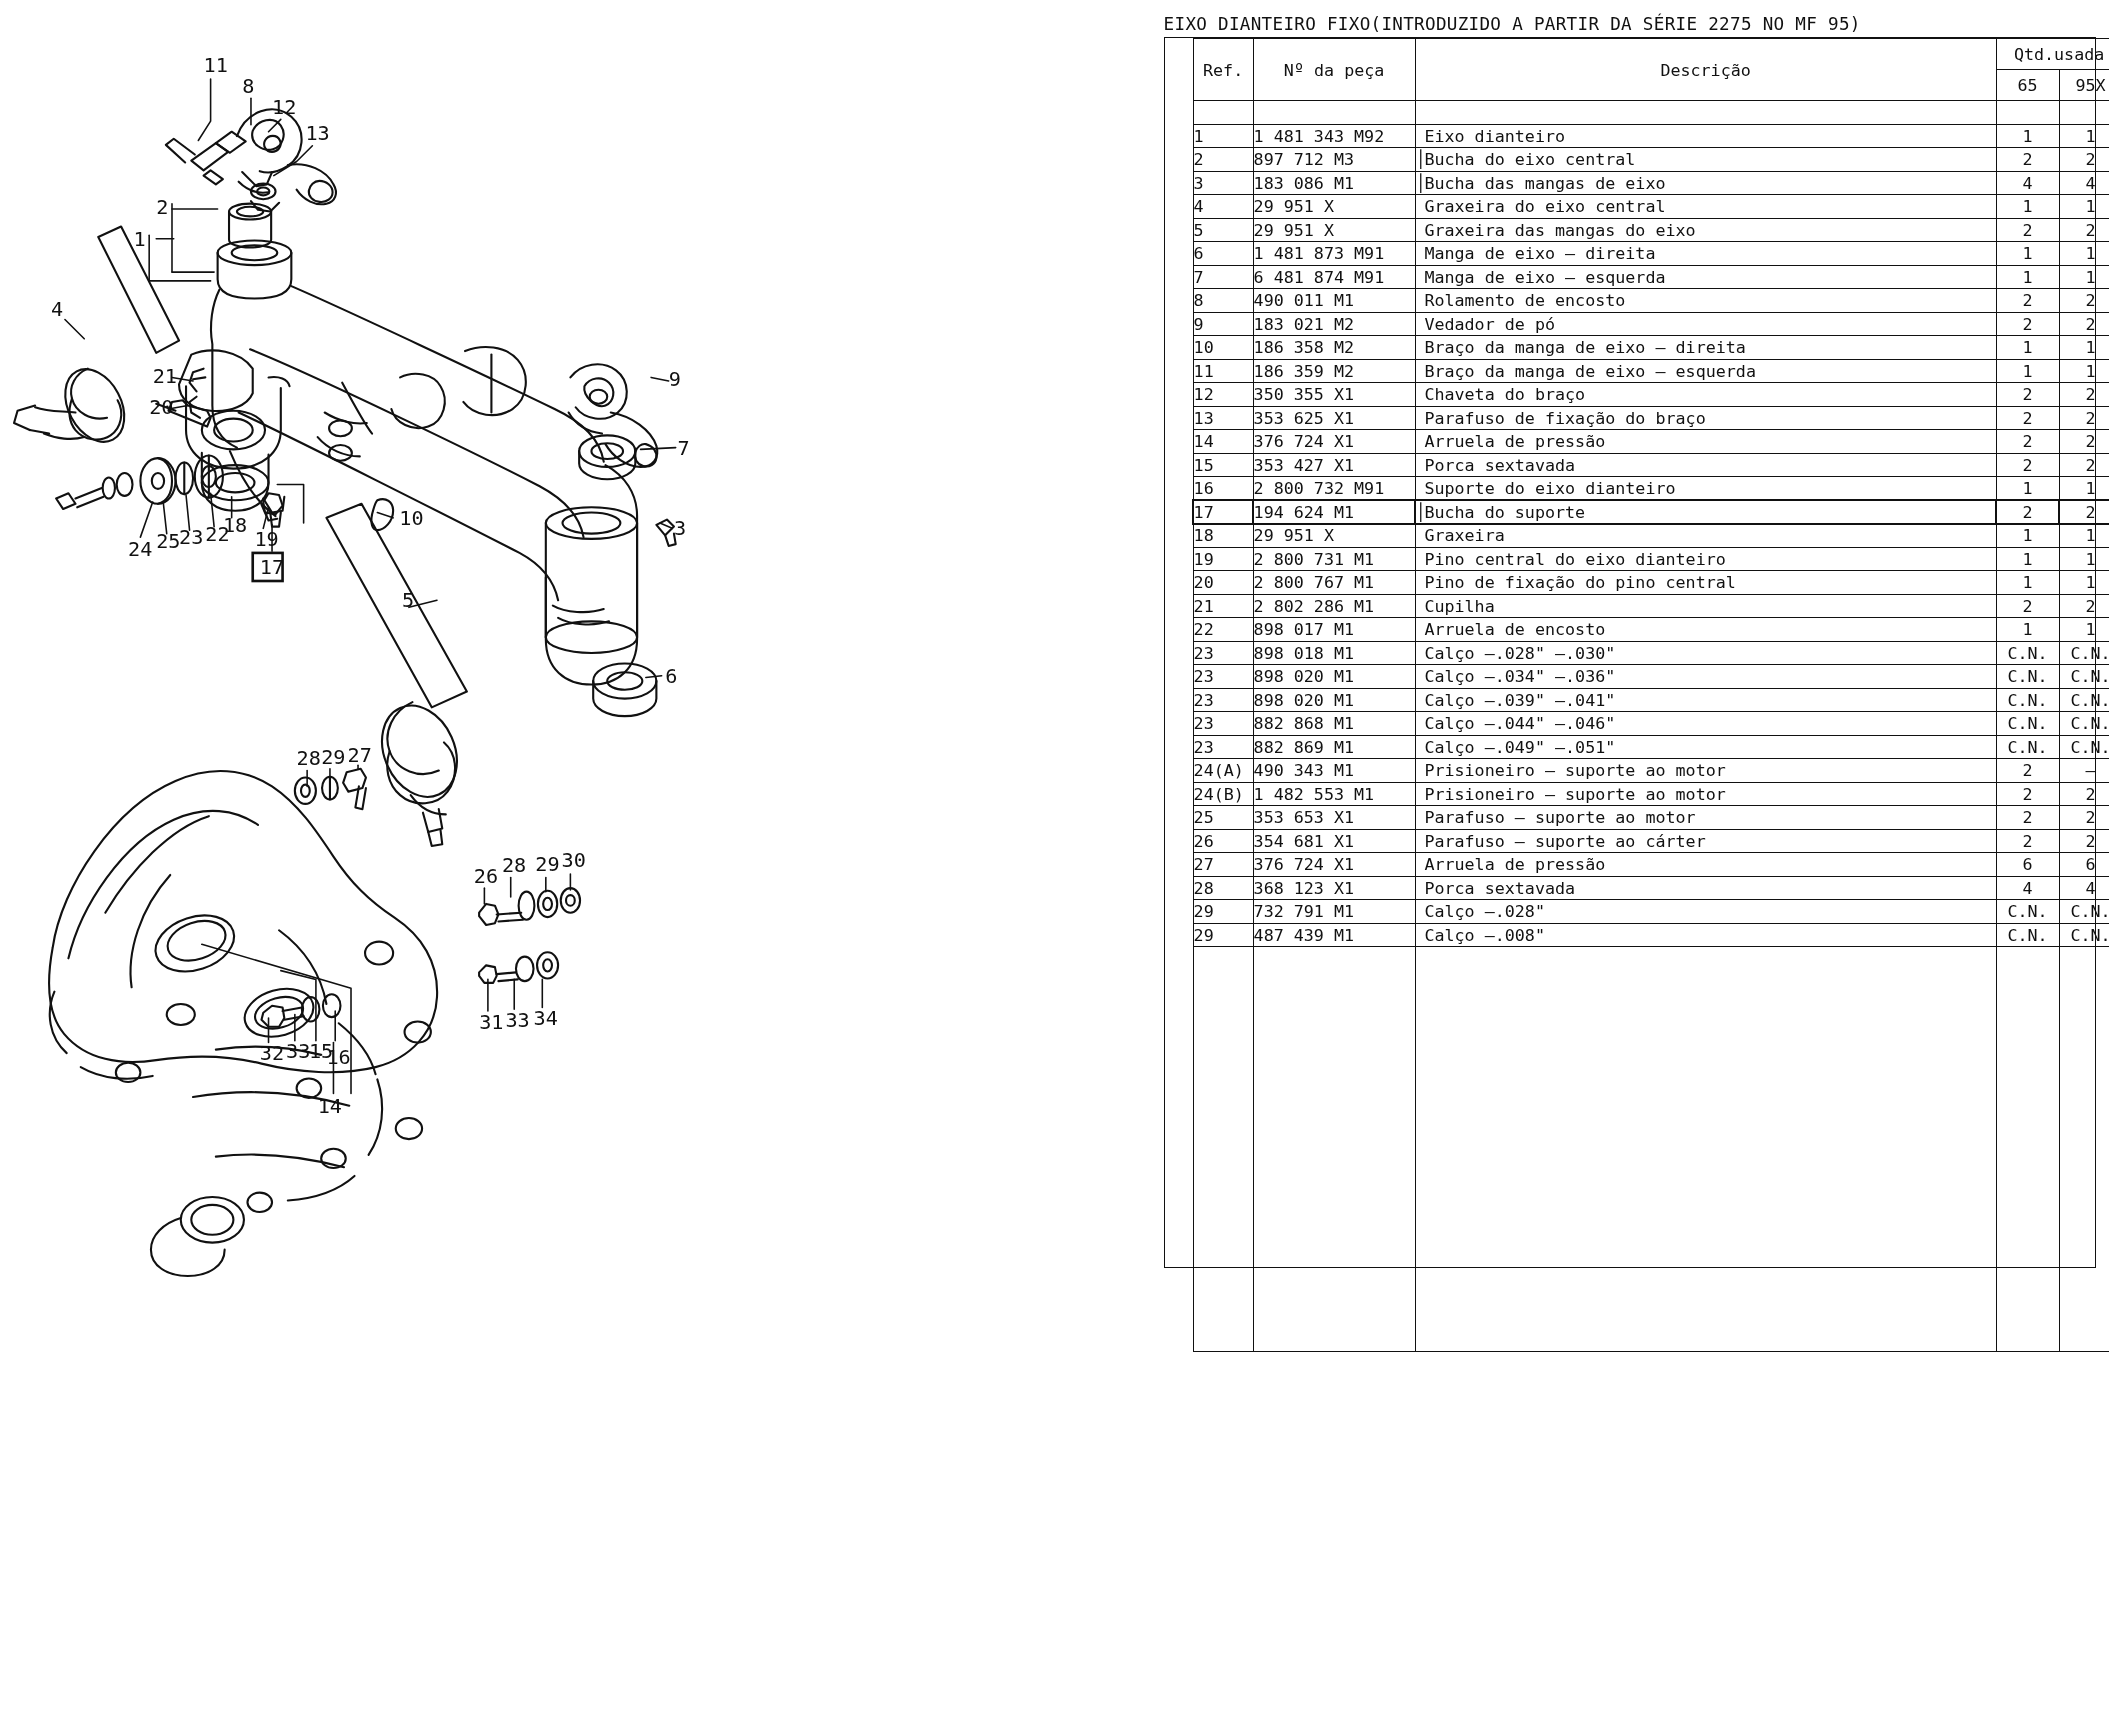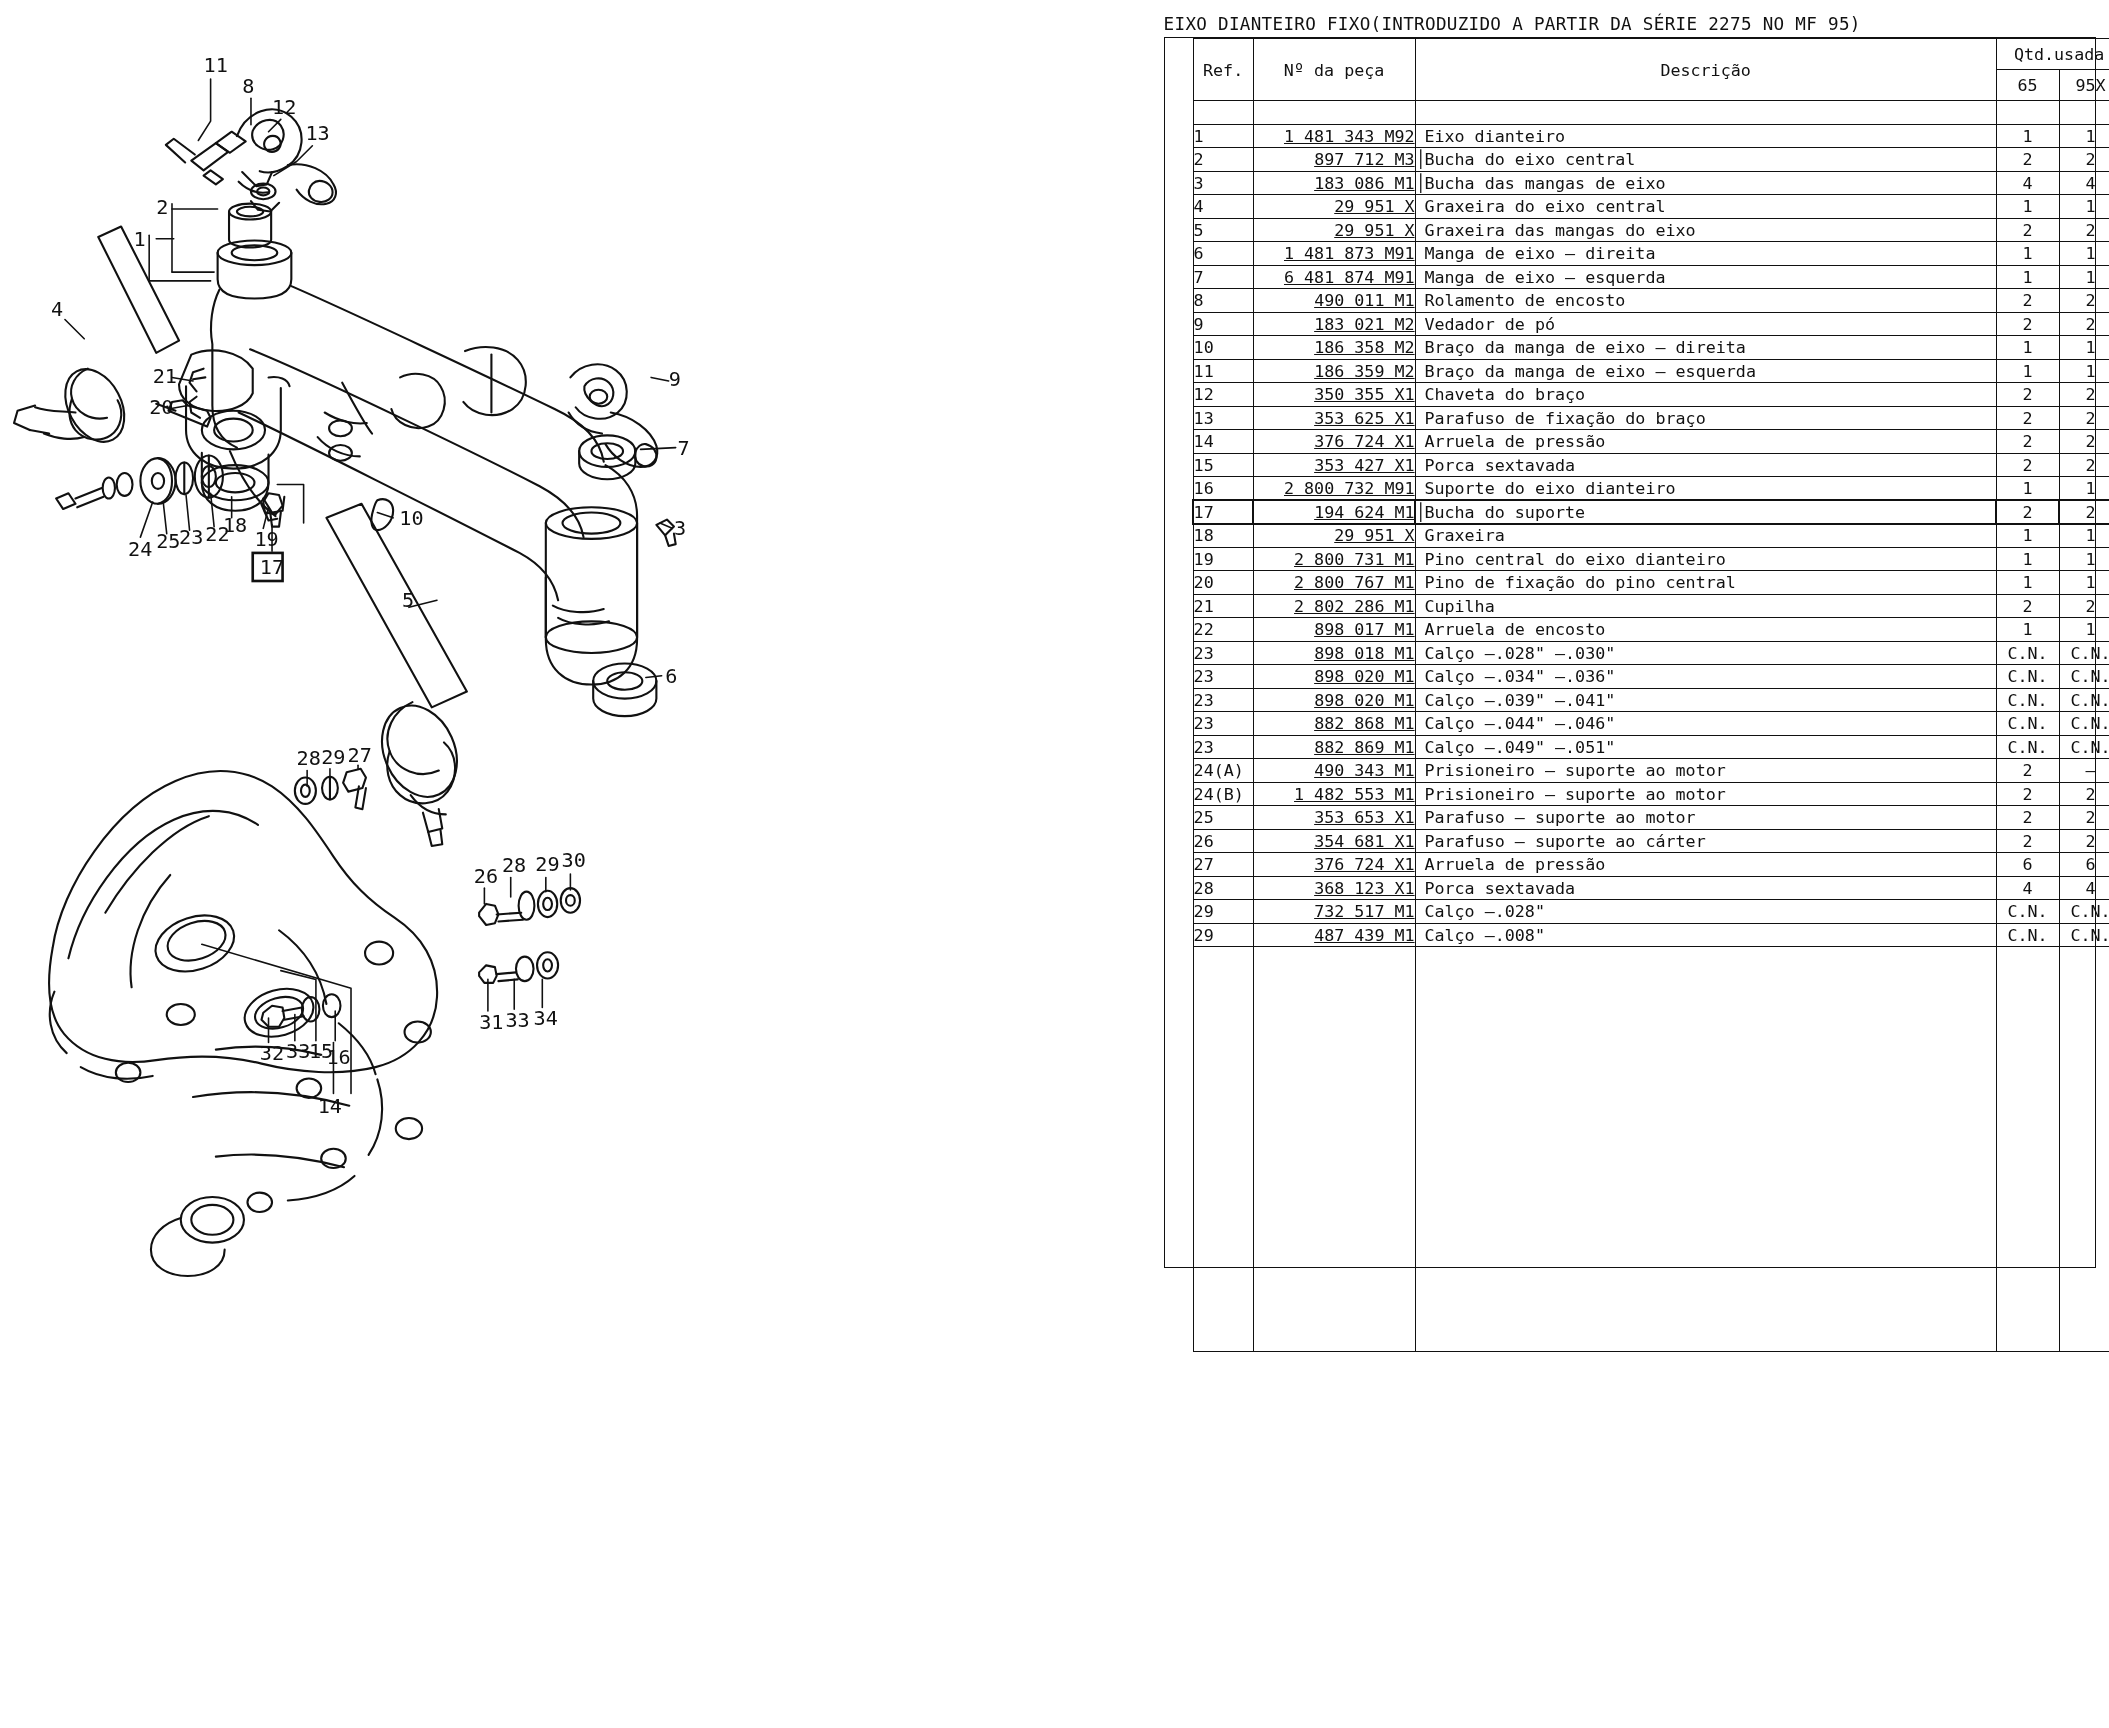"1 481 343 M92" td.c-num { text-align: right -> none; text-decoration: underline -> none }
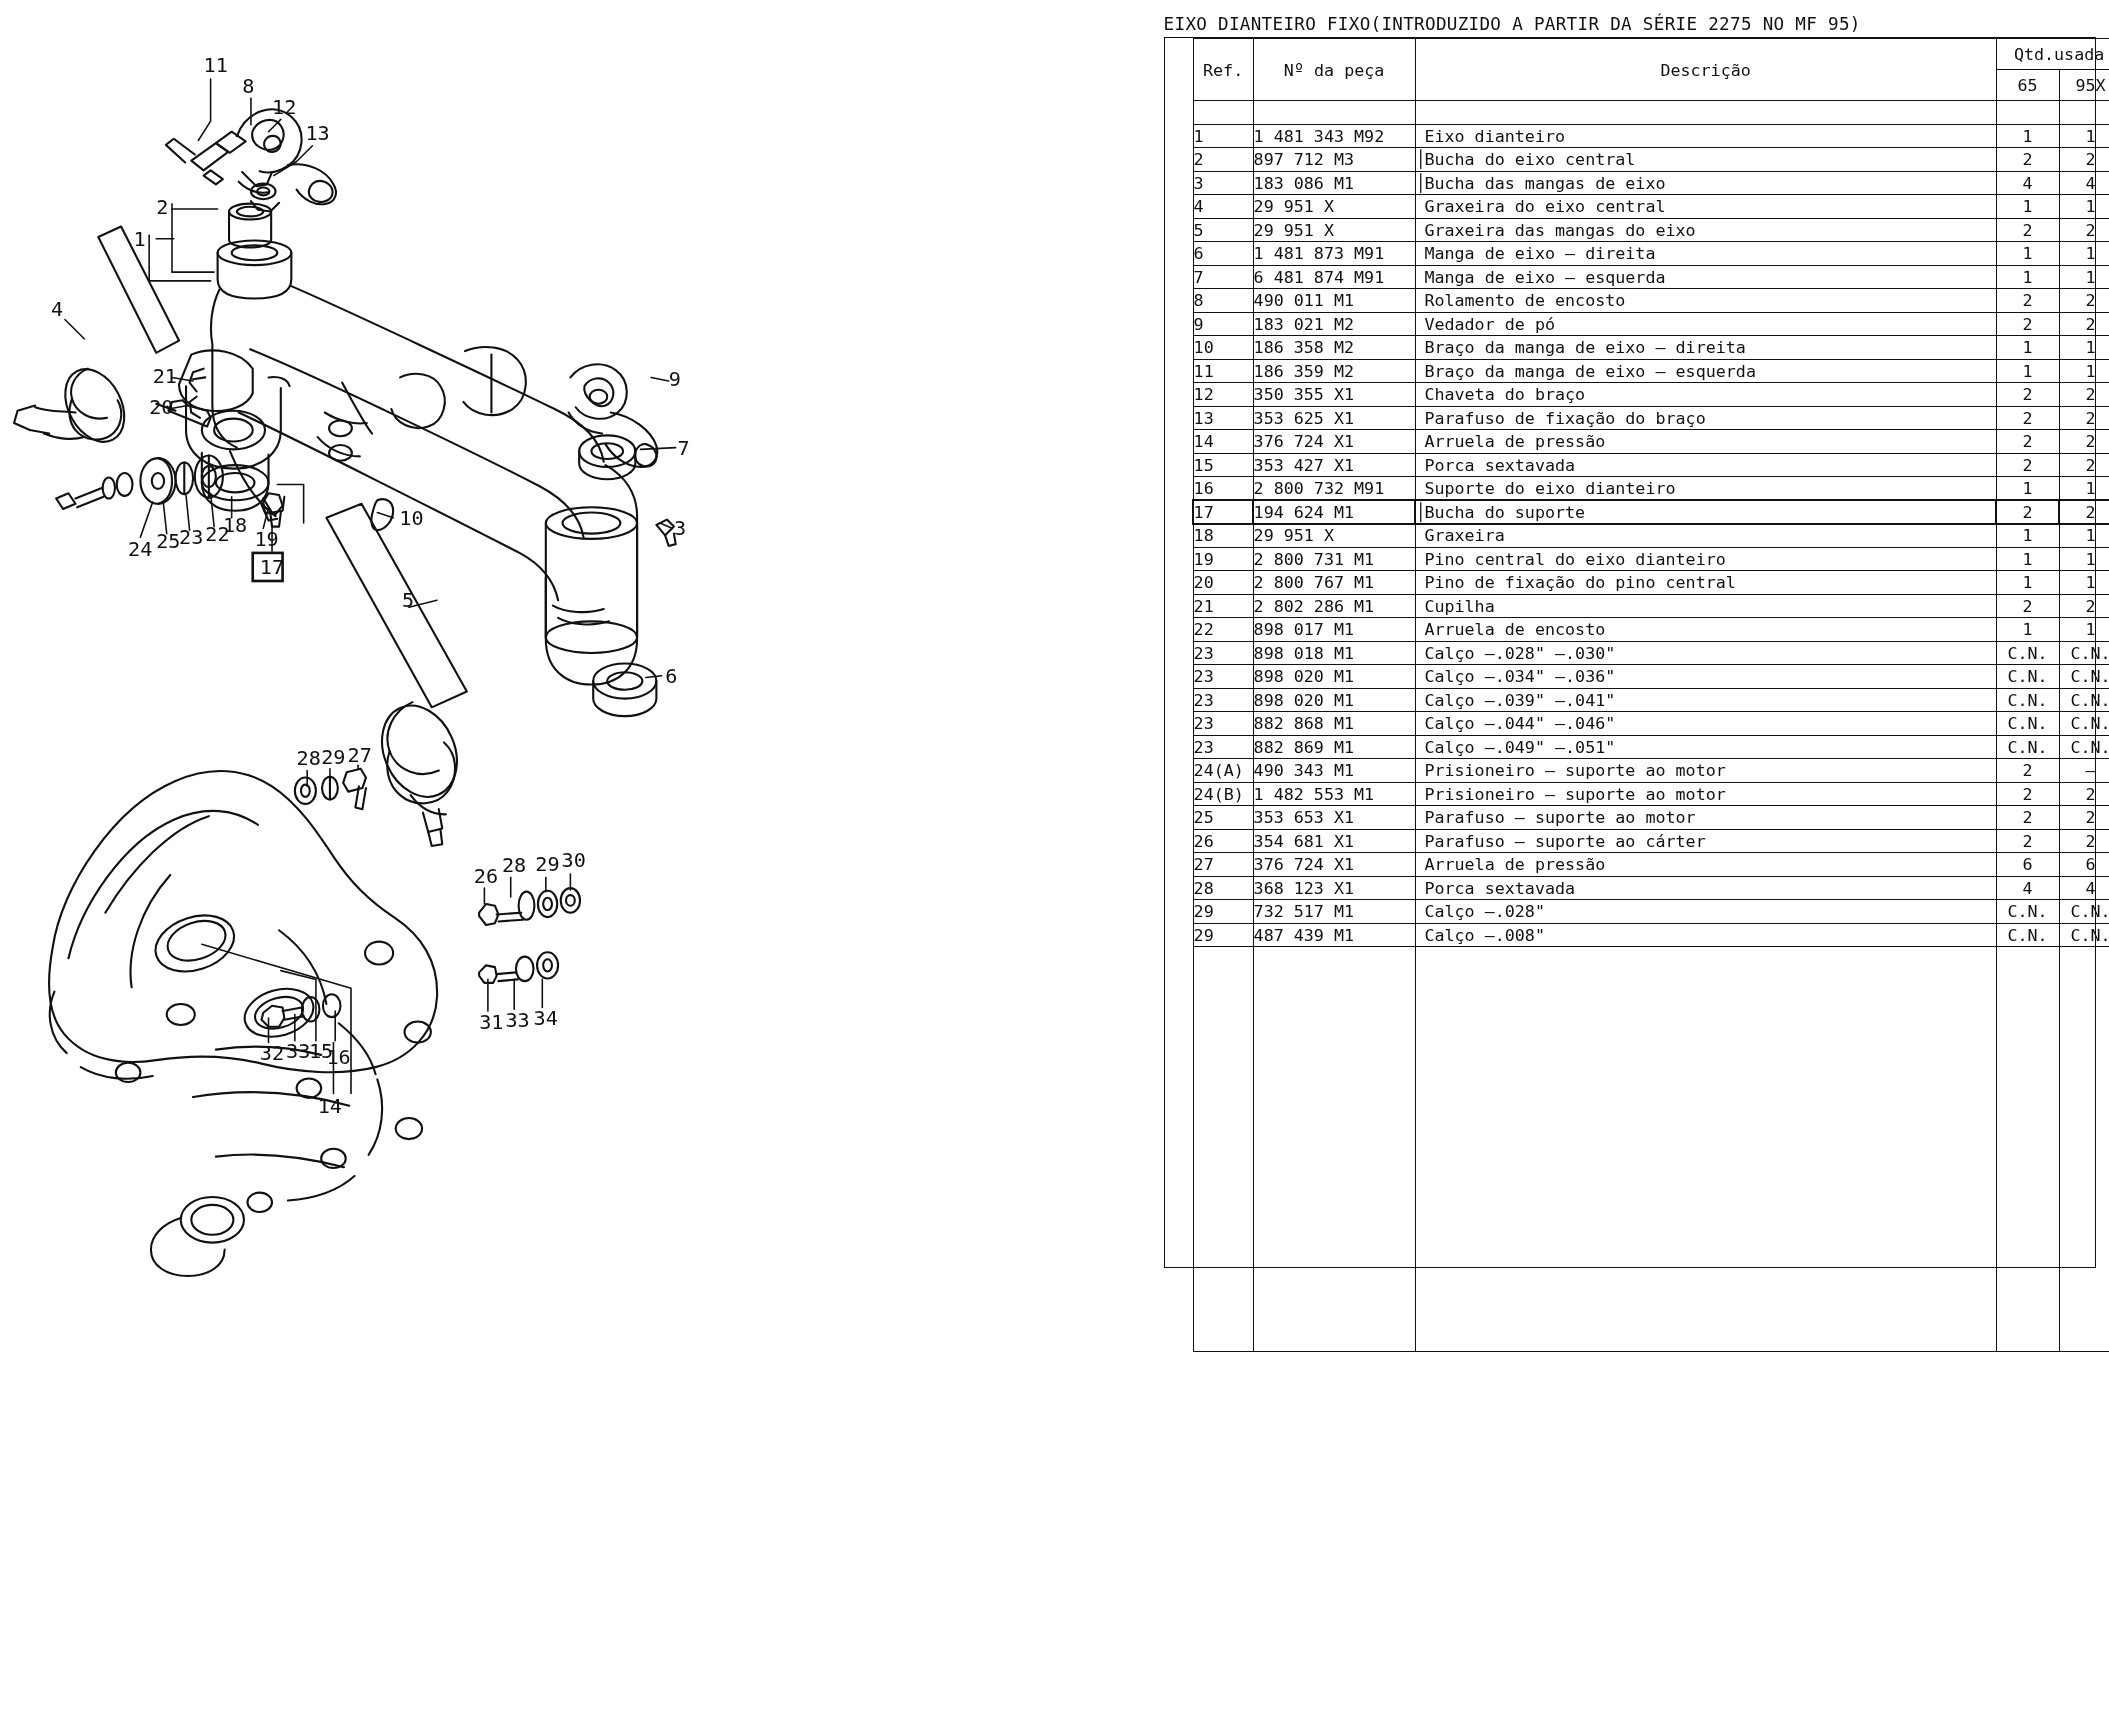"732 517 M1" td.c-num { text: 732 517 -> 732 791 }
